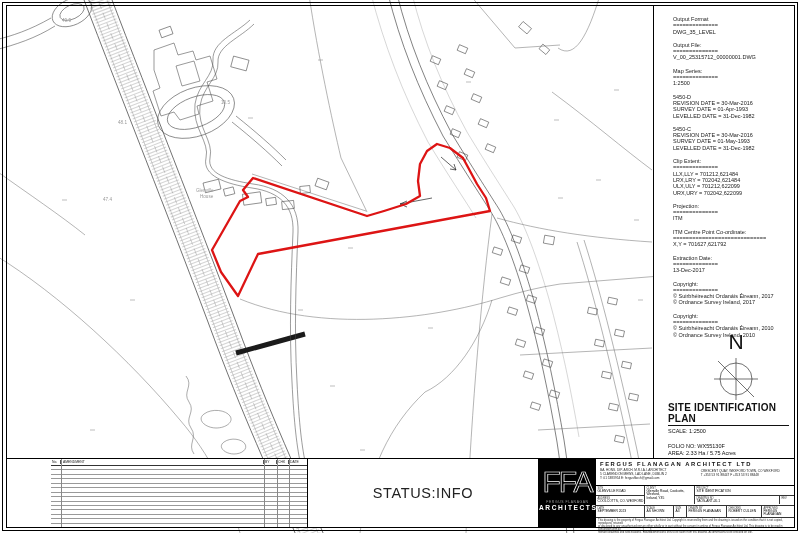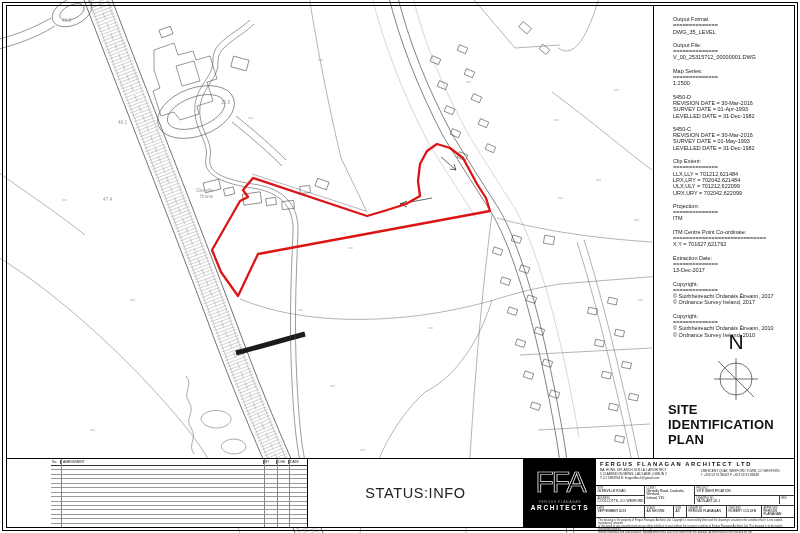"SITE IDENTIFICATION PLAN" .pt-main { font-size: 13px -> 10px; padding-bottom: 11px -> 1px }
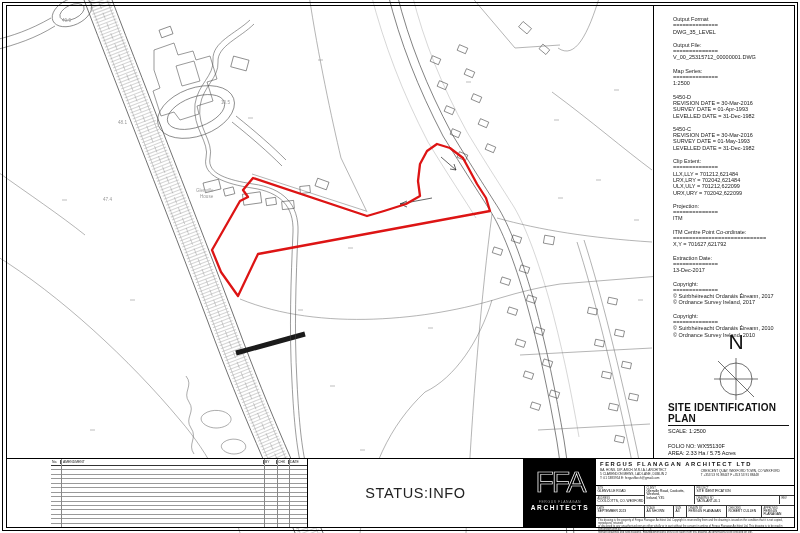"FFA" .logo { width: 72px -> 57px }
